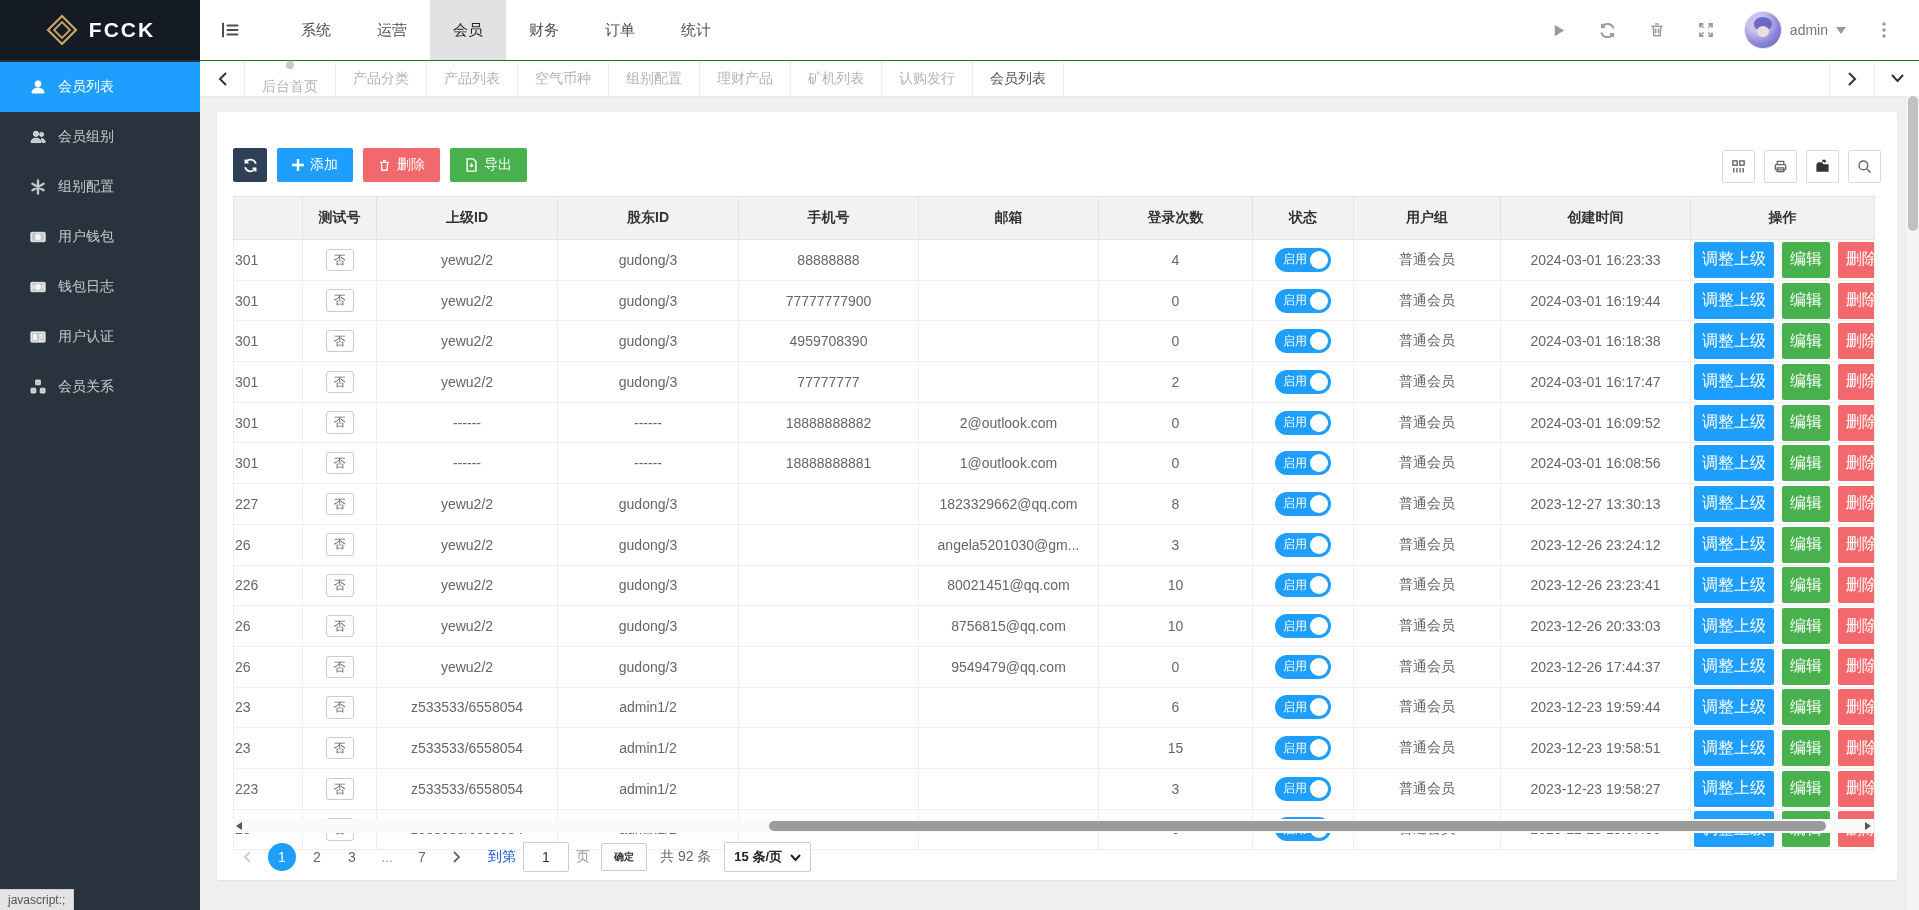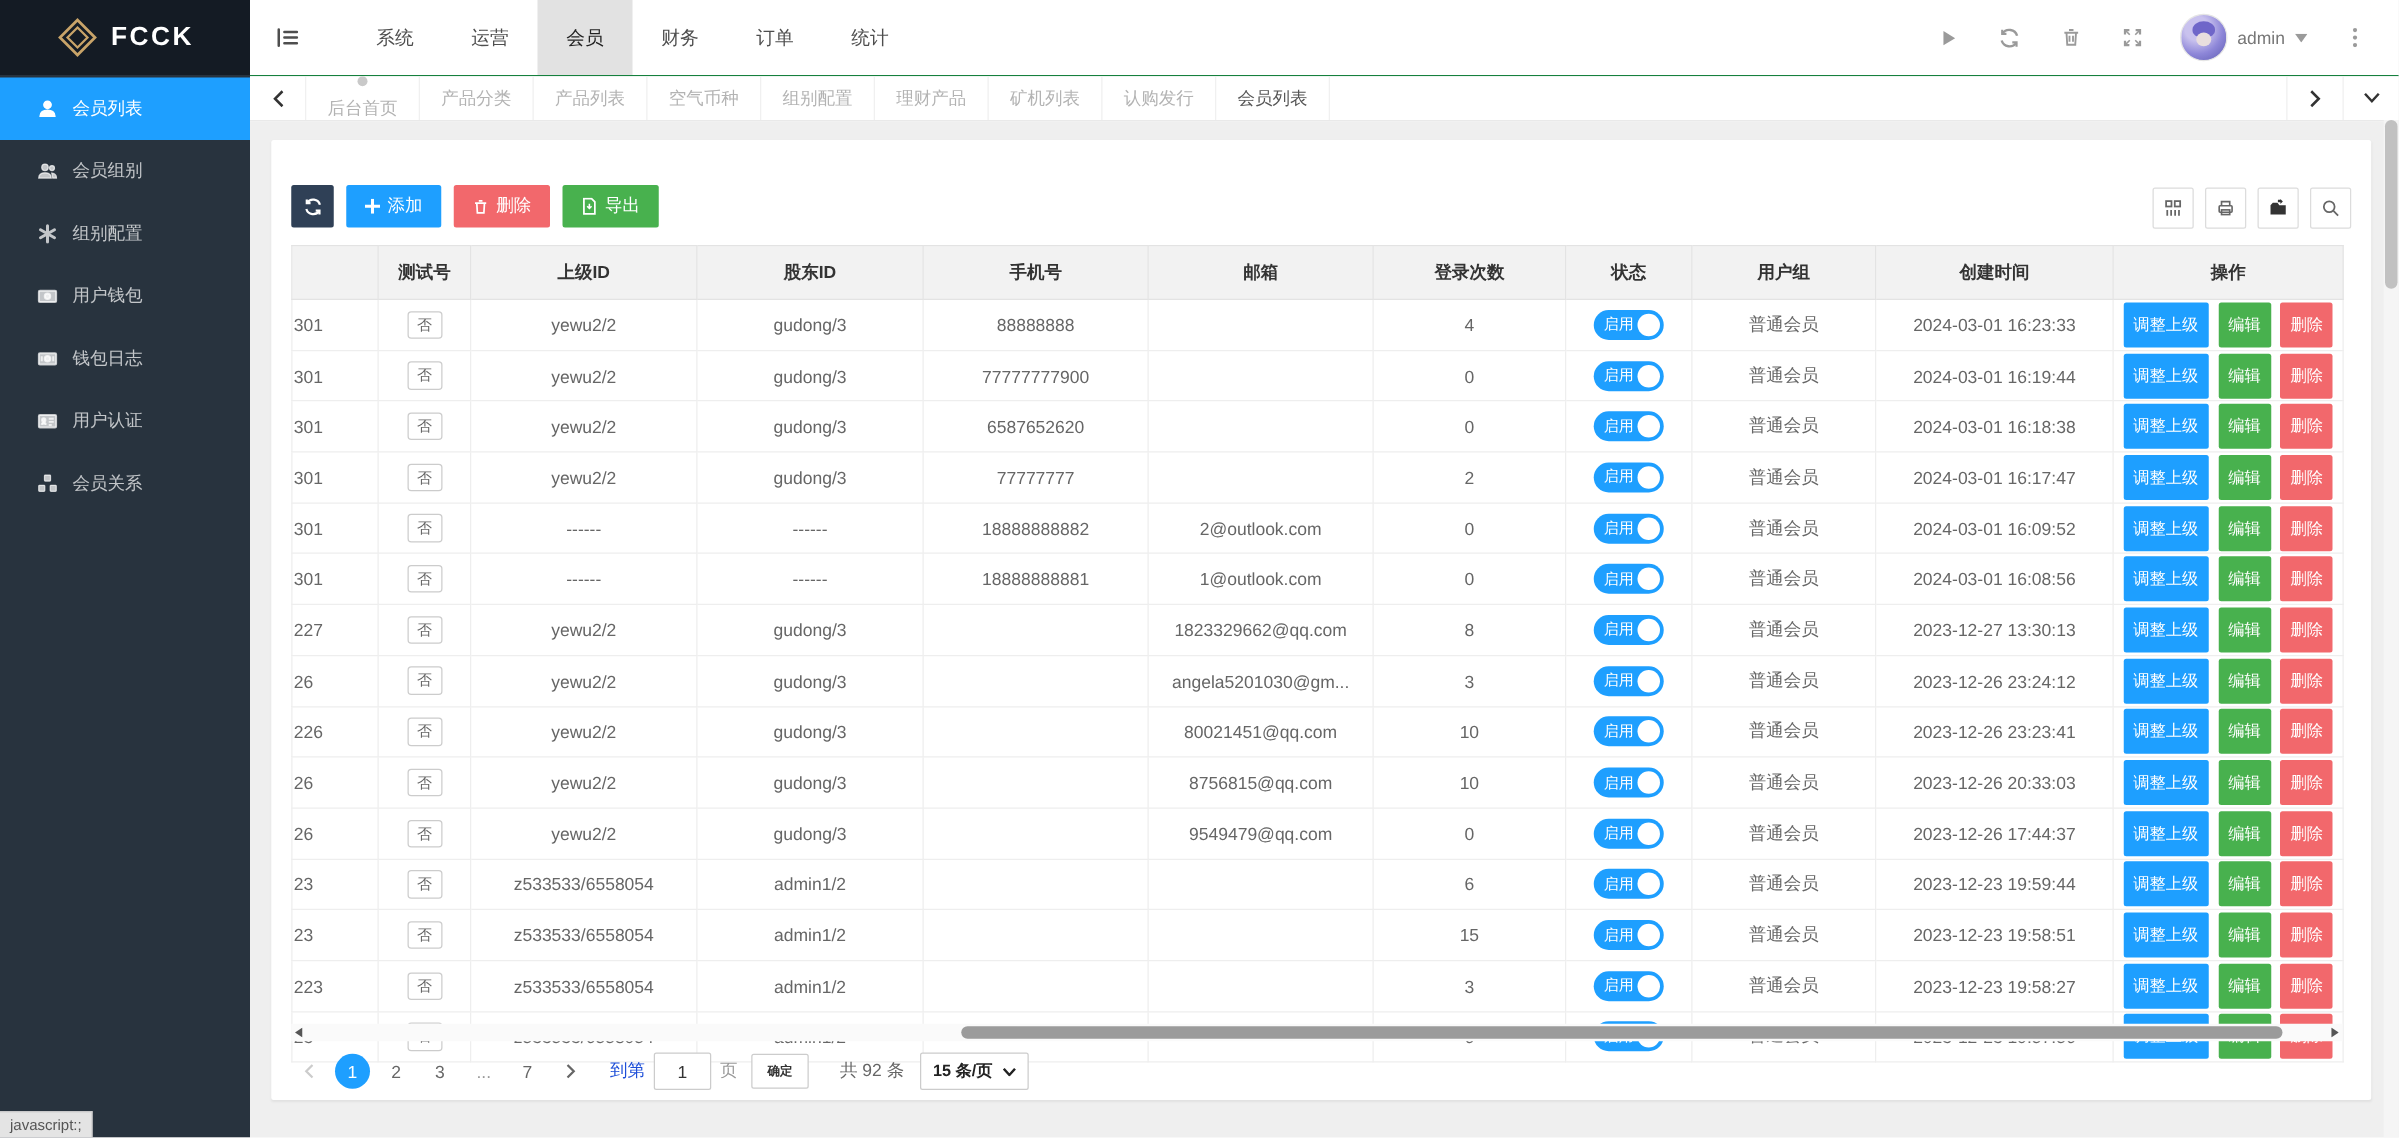"调整上级" .btn.xs { font-size: 13px -> 16px }
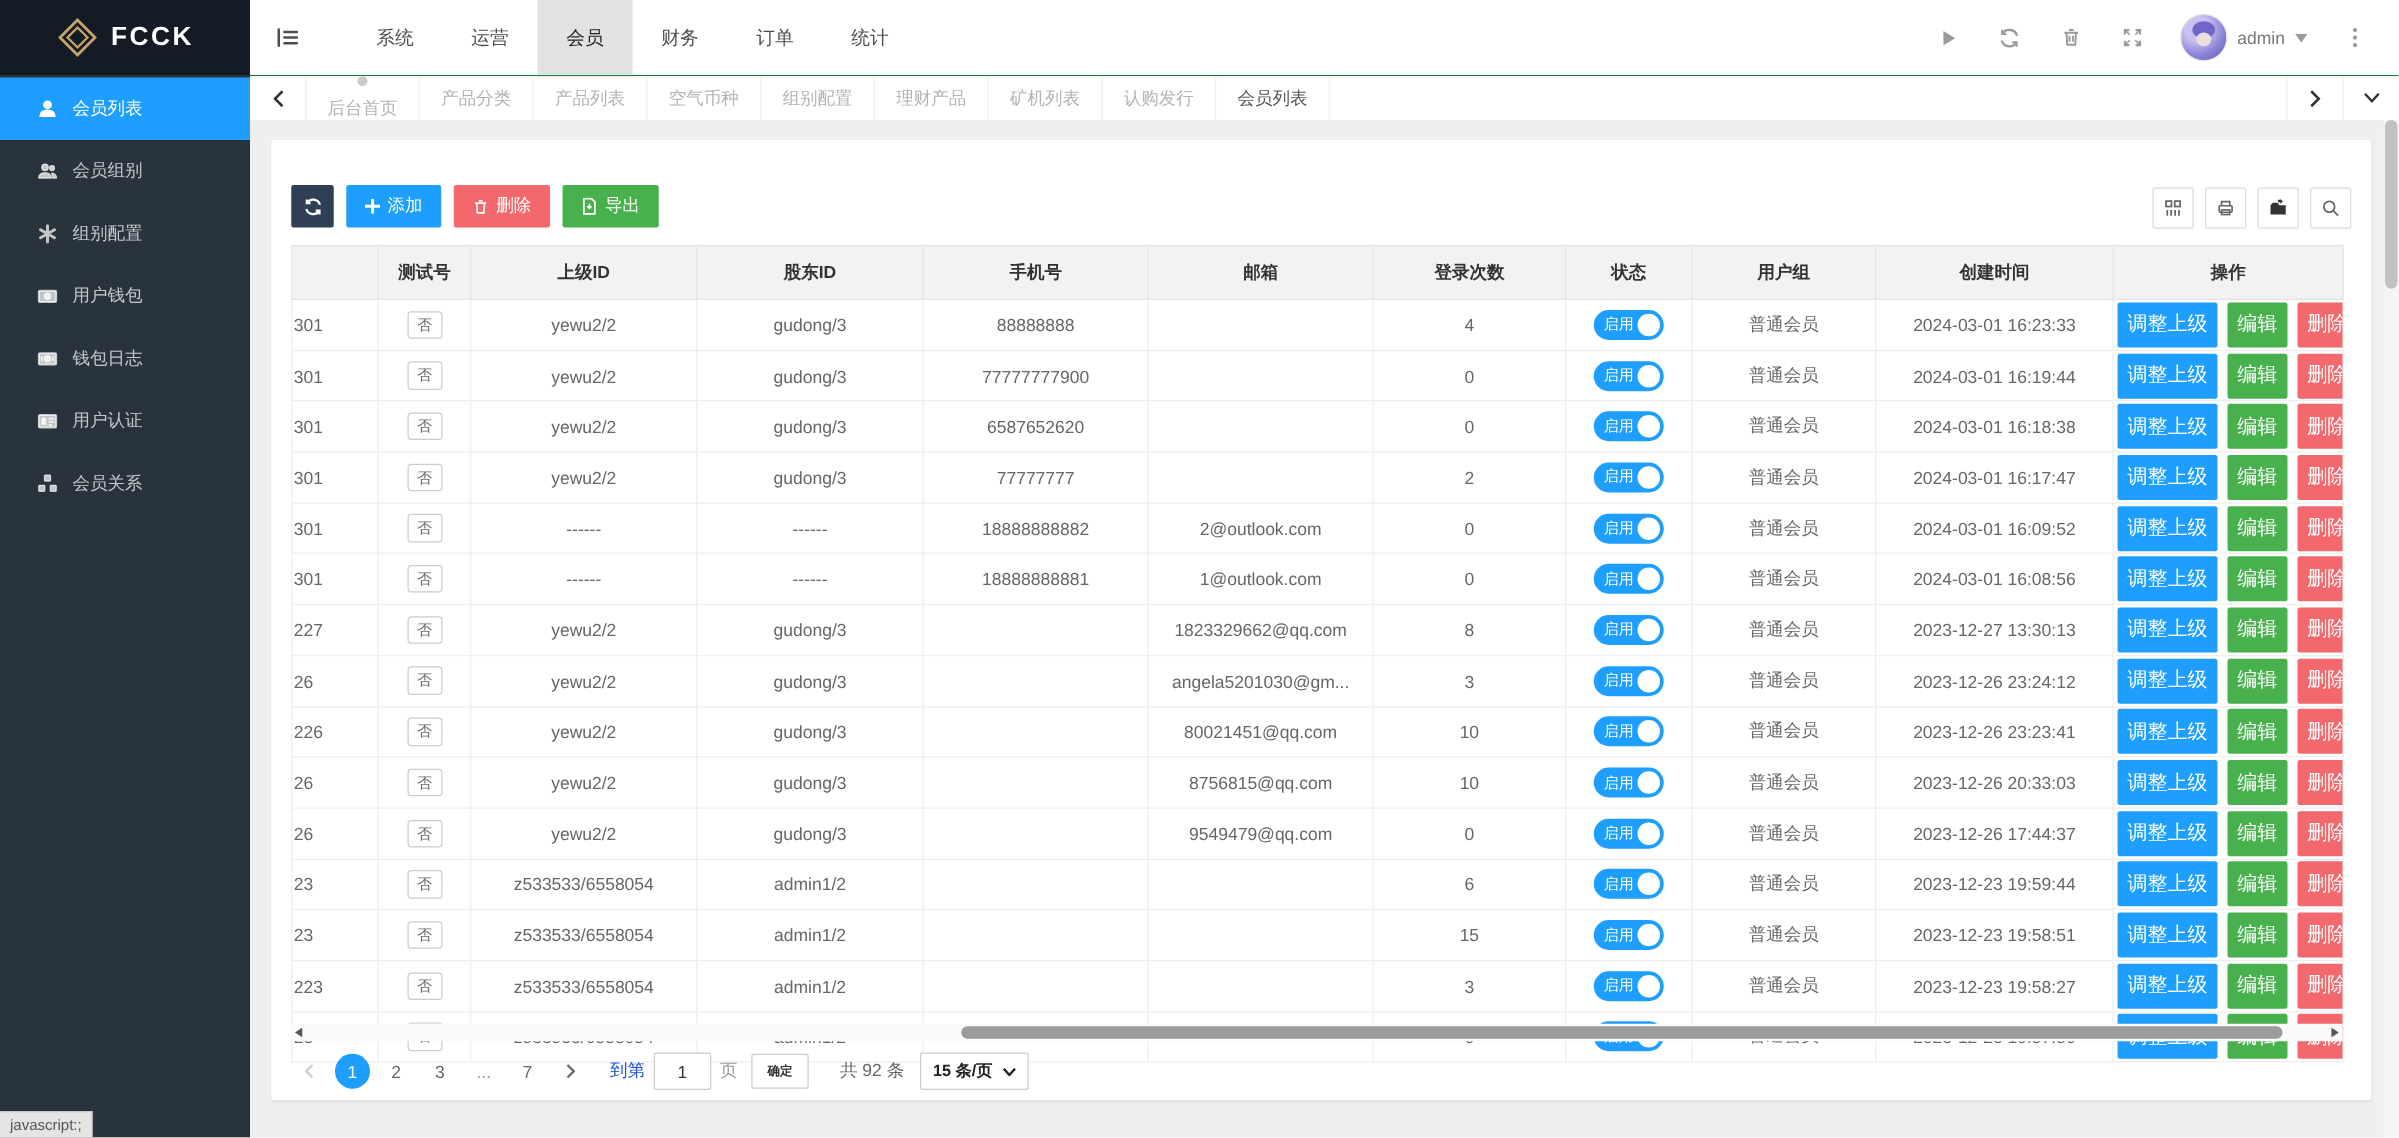"6587652620" td { text: 6587652620 -> 4959708390 }
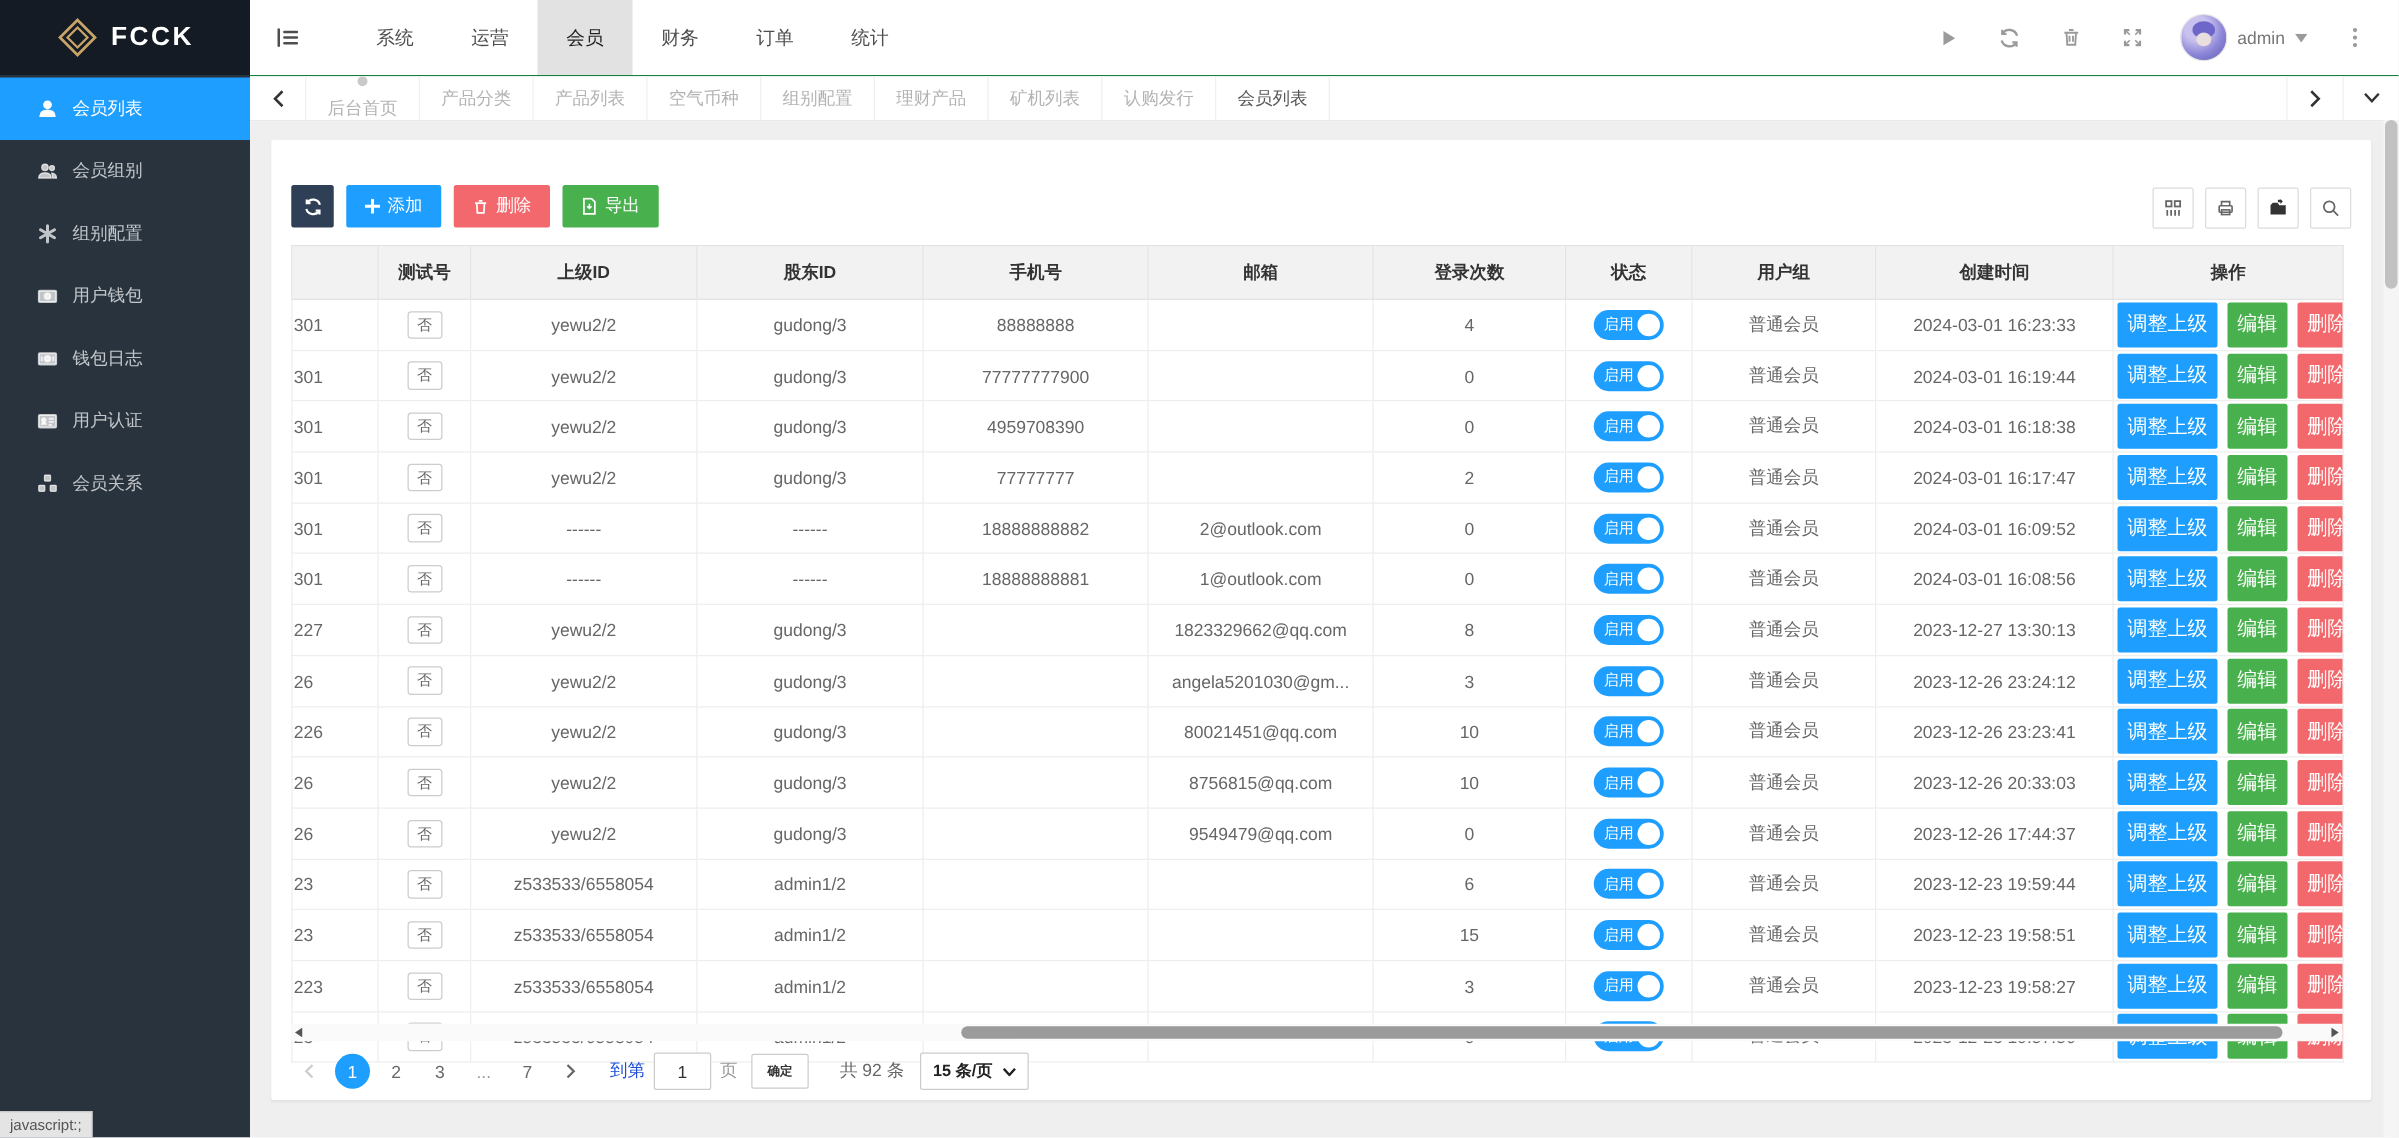"共 92 条" .total { margin-left: 18px -> 6px }
